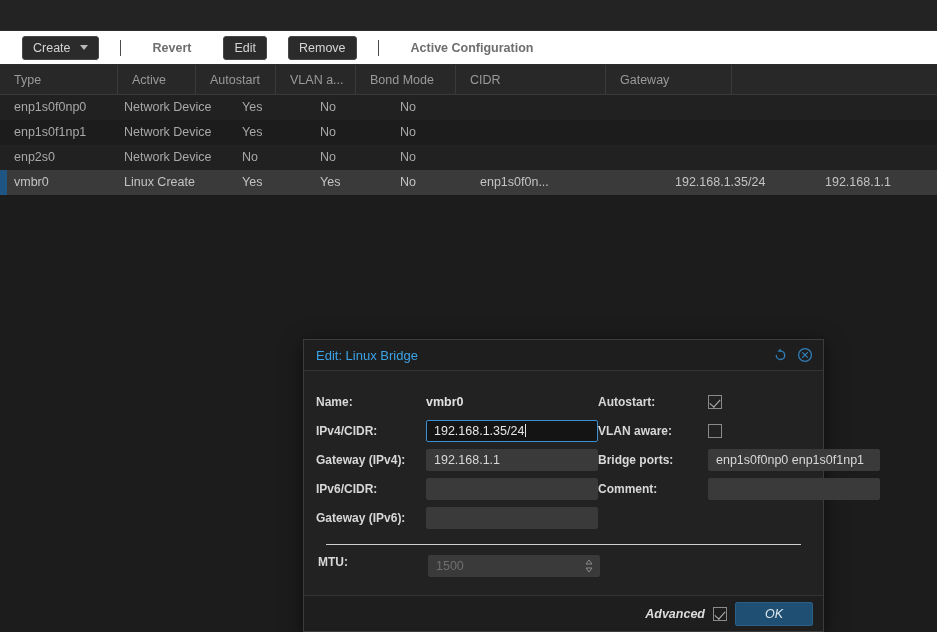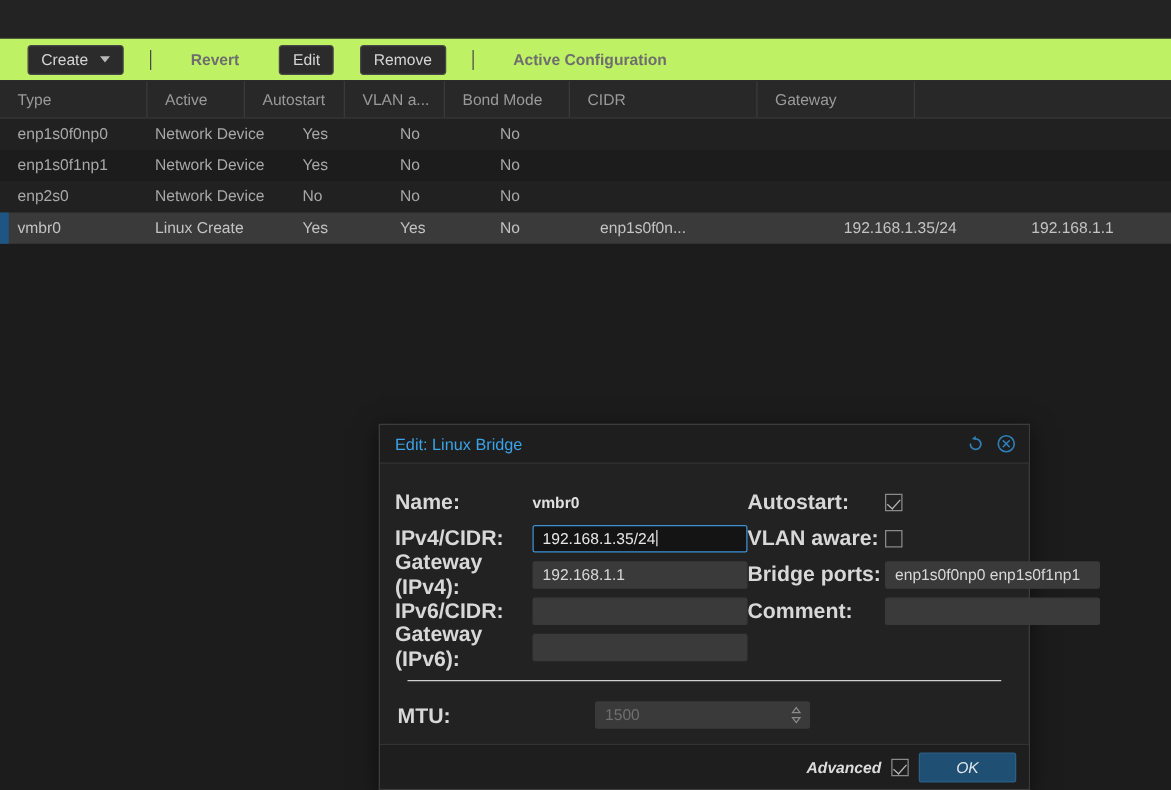"Create" .toolbar { background: #bef264 -> #ffffff }
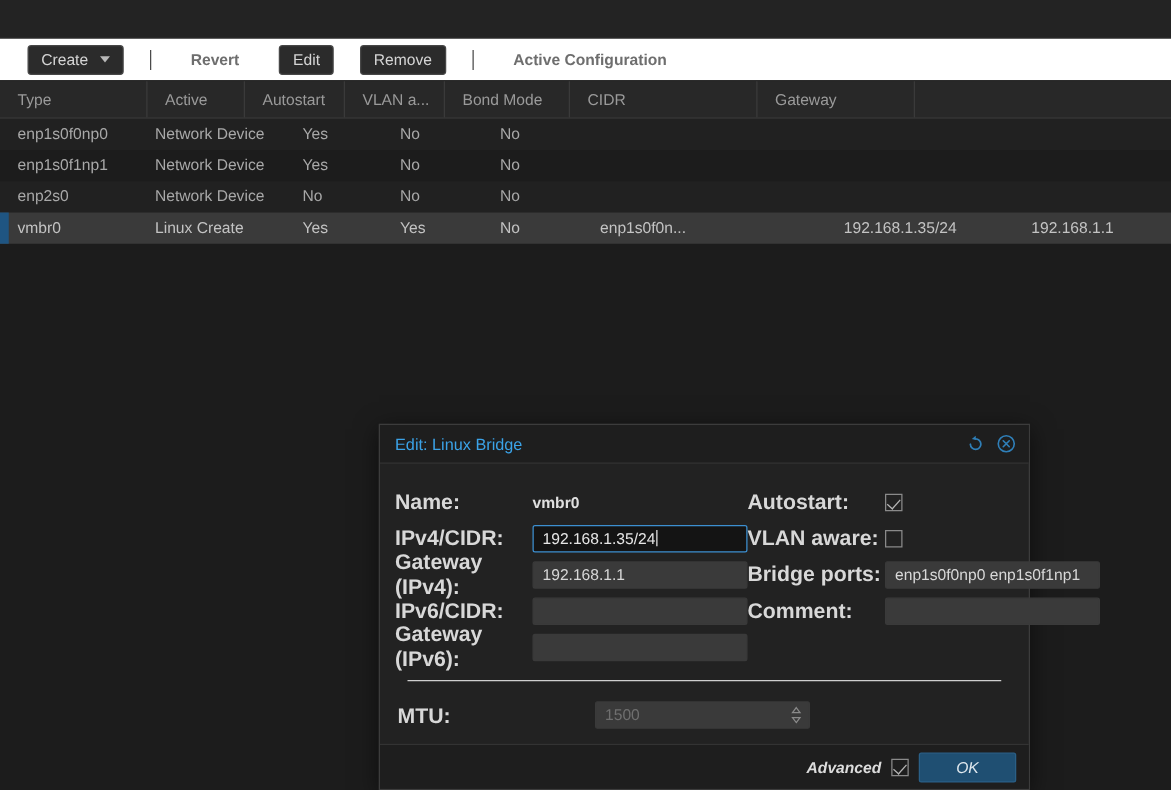"Name:" .flabel { font-size: 17px -> 12px }
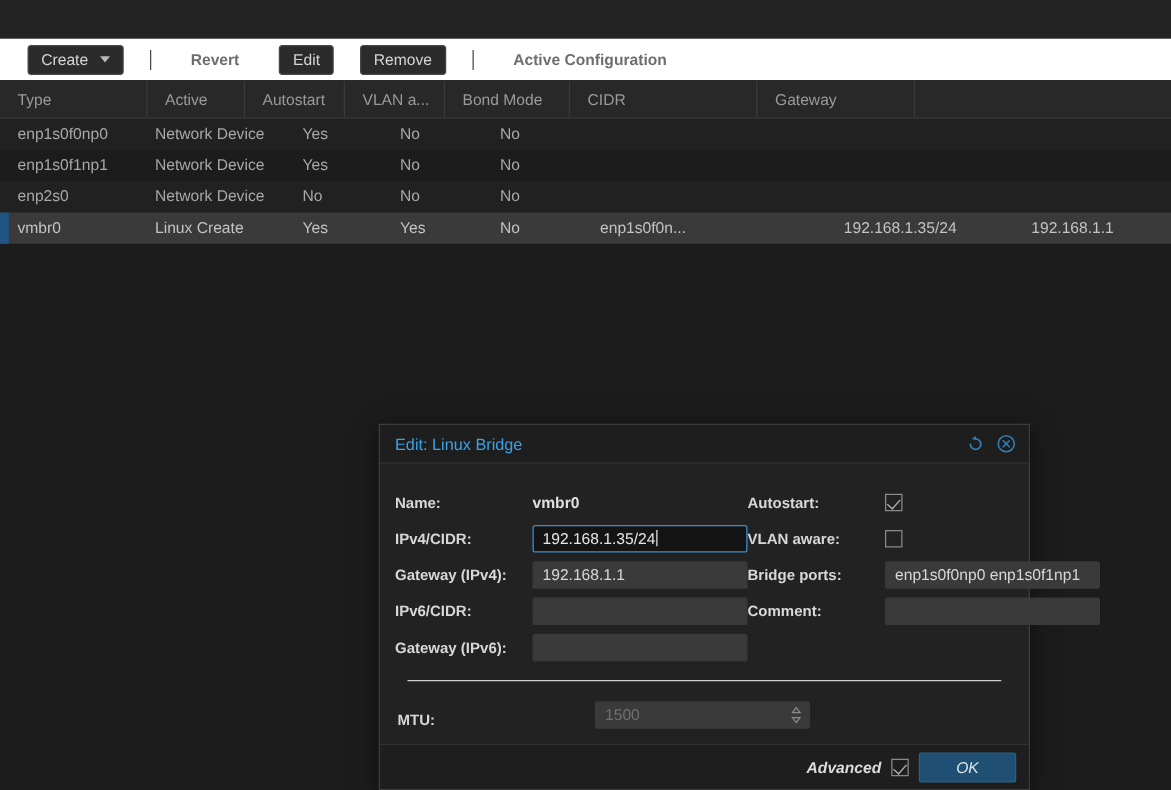"MTU:" .mturow { align-items: flex-end -> flex-start; gap: 48px -> none }
